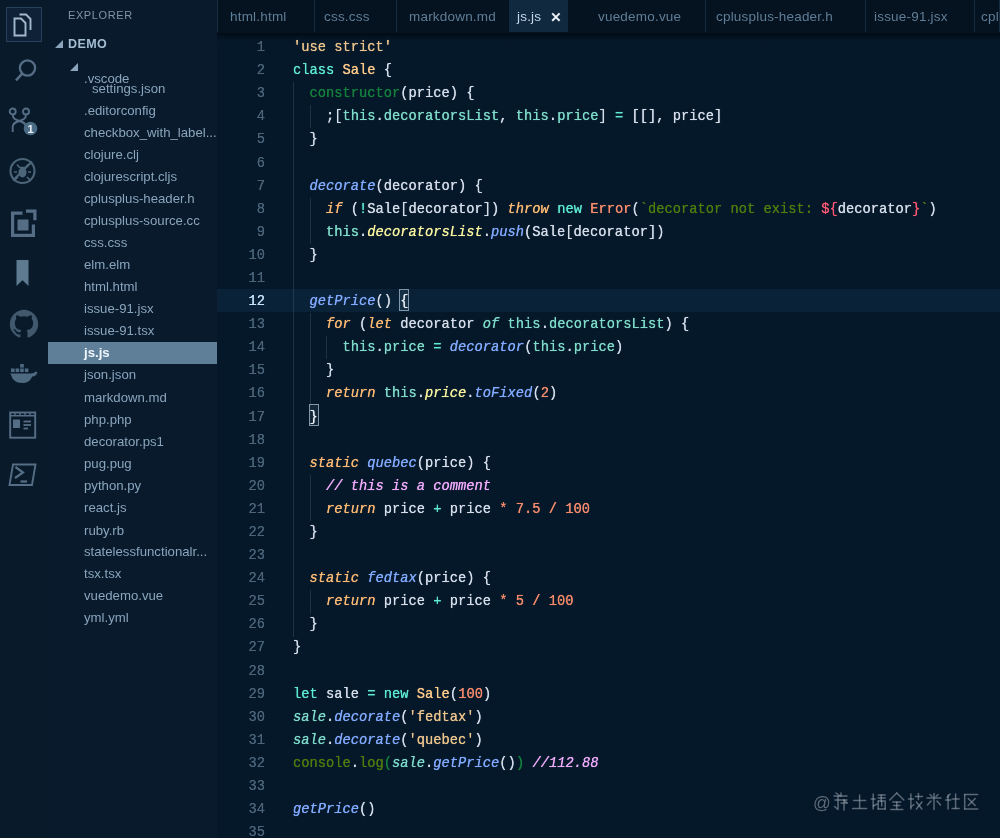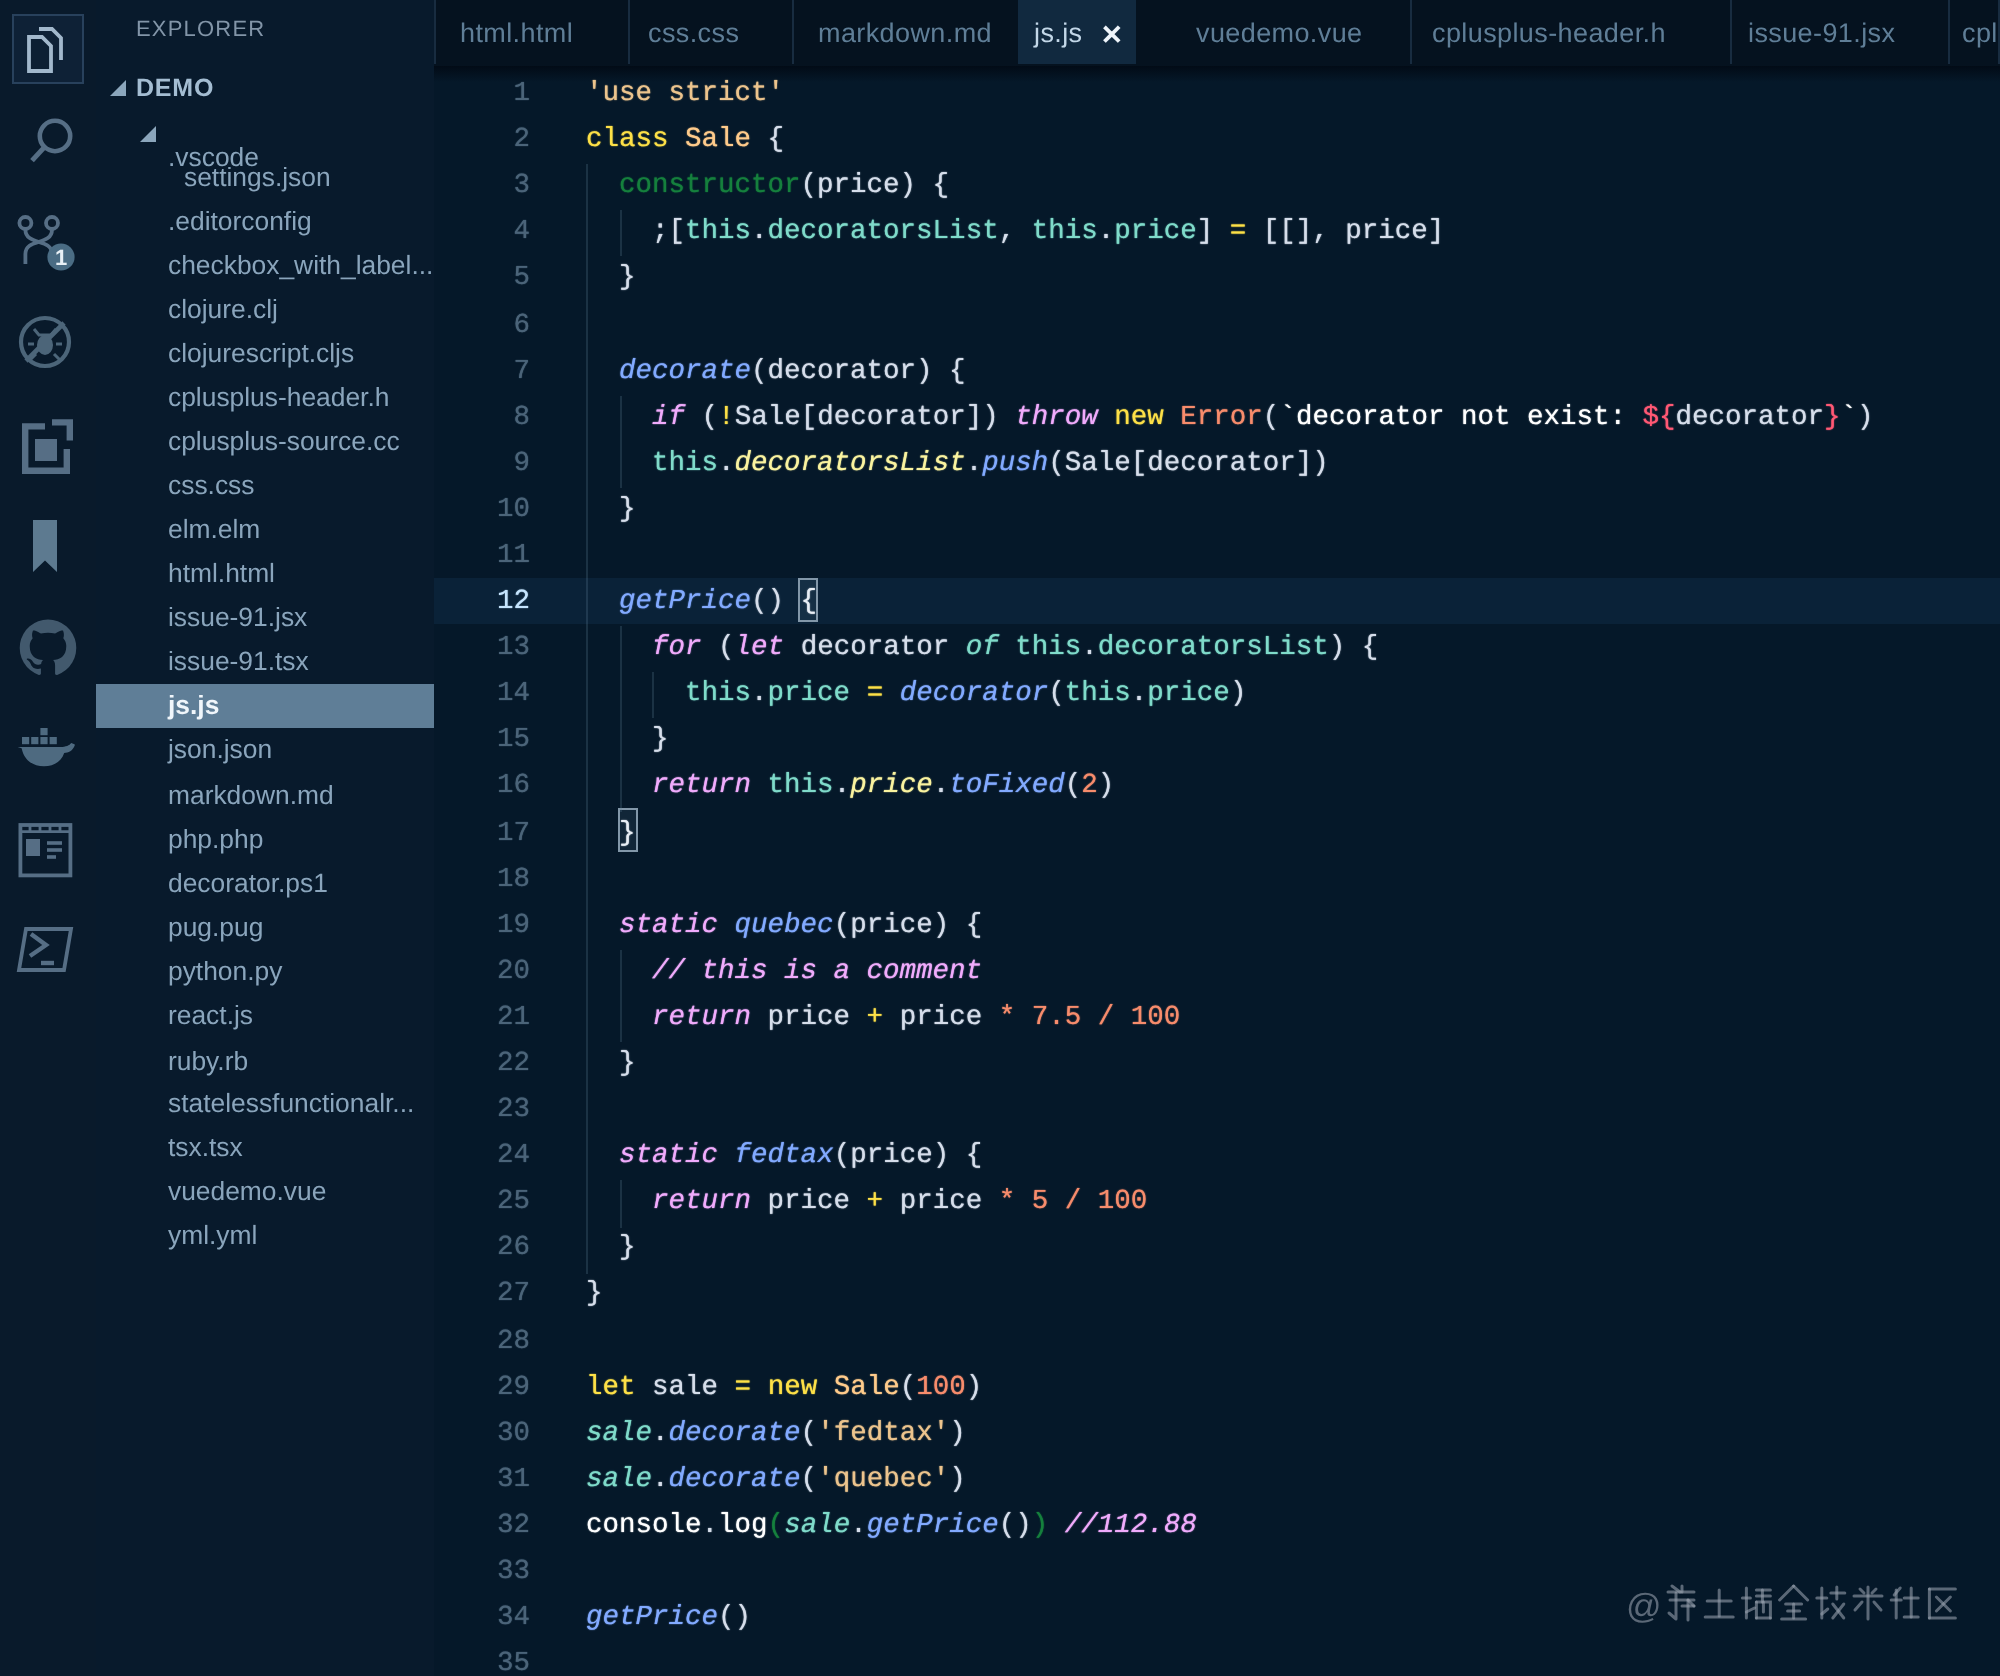"class" .m { color: #fde047 -> #5eead4 }
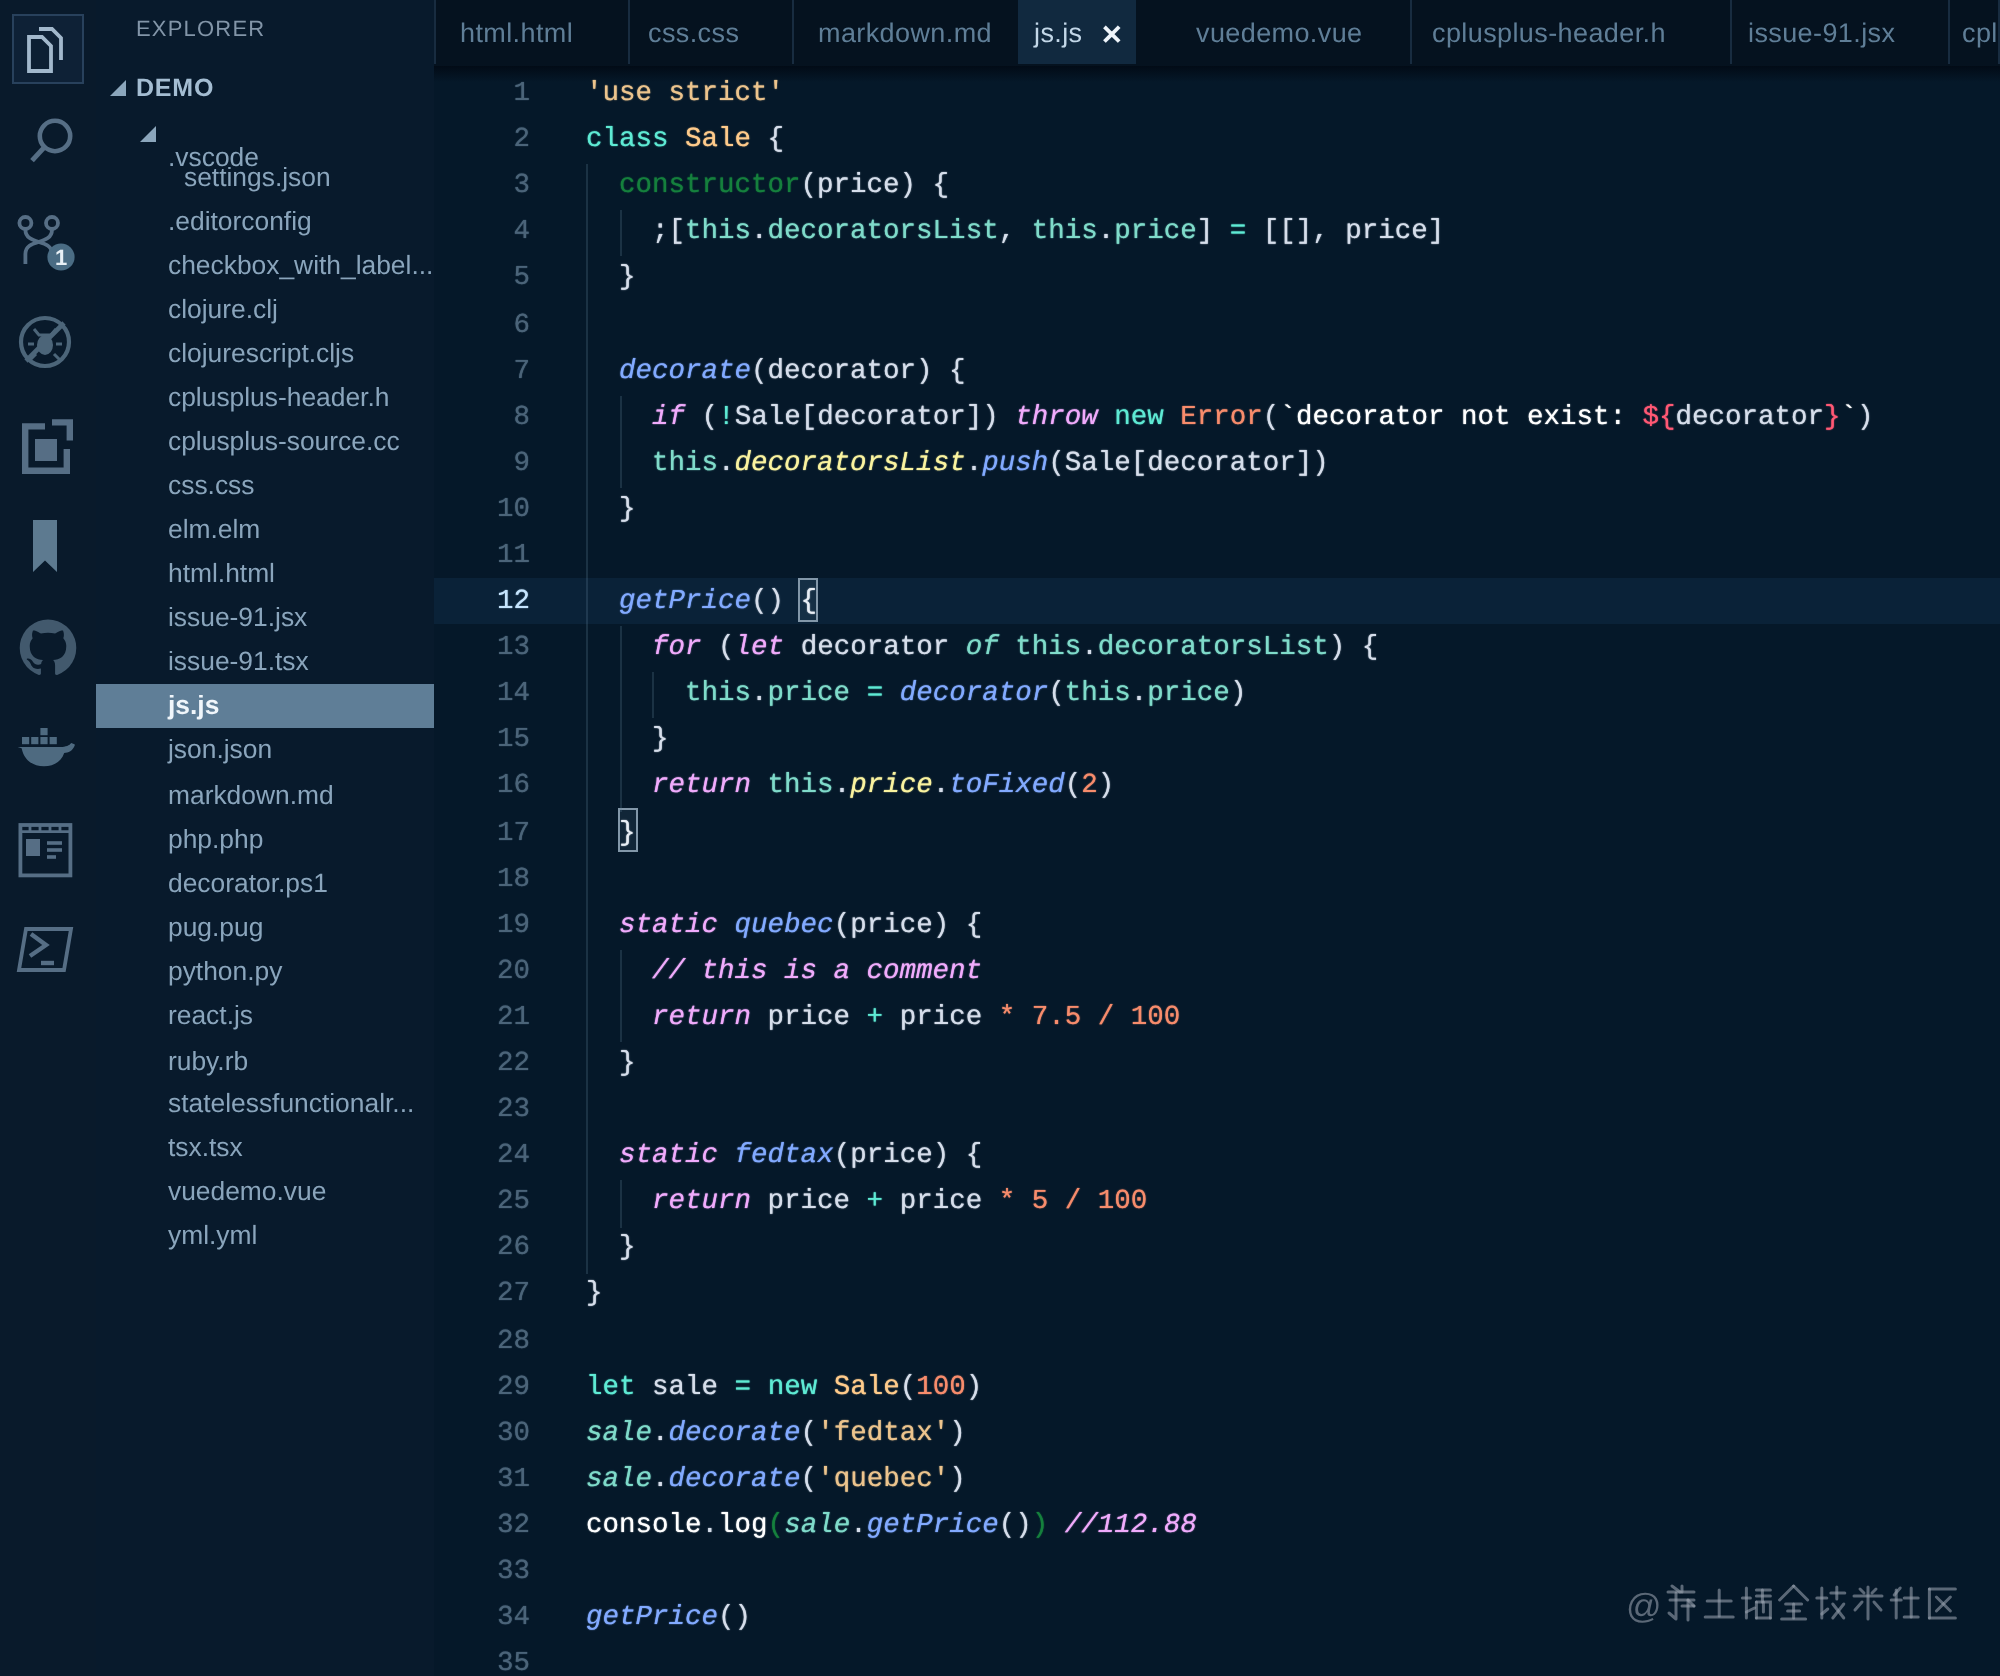"if" .mi { color: #f0abfc -> #fdba74 }
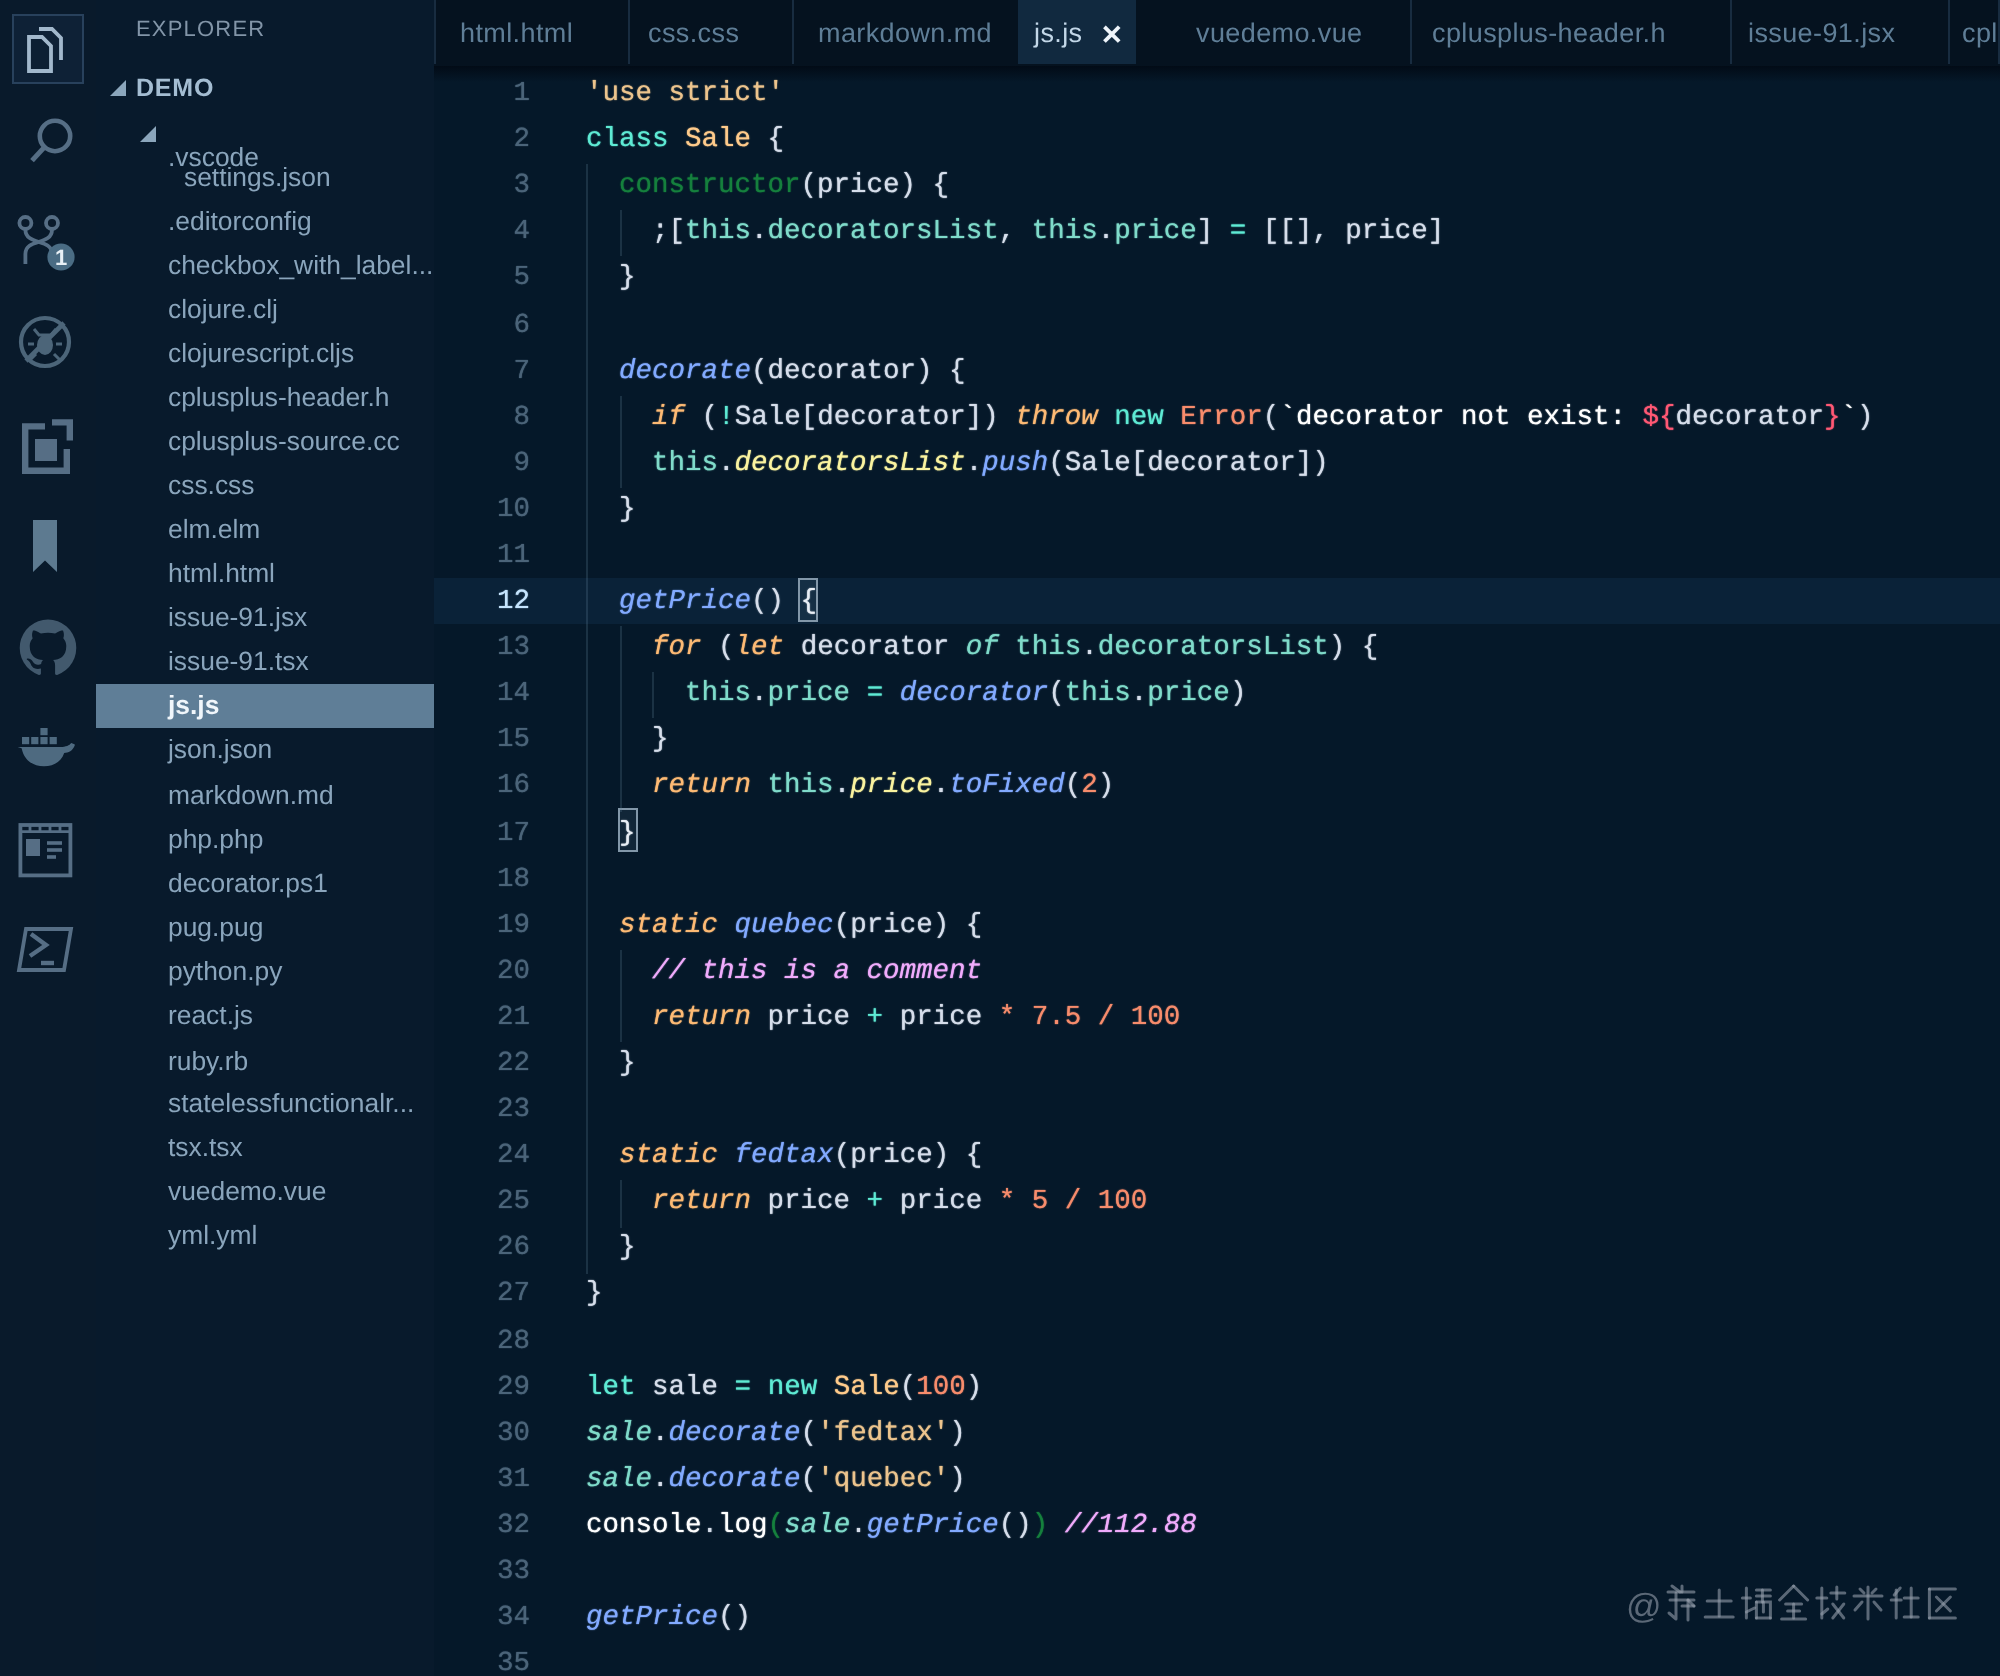"`decorator not exist:" .g { color: #ffffff -> #4d7c0f }
